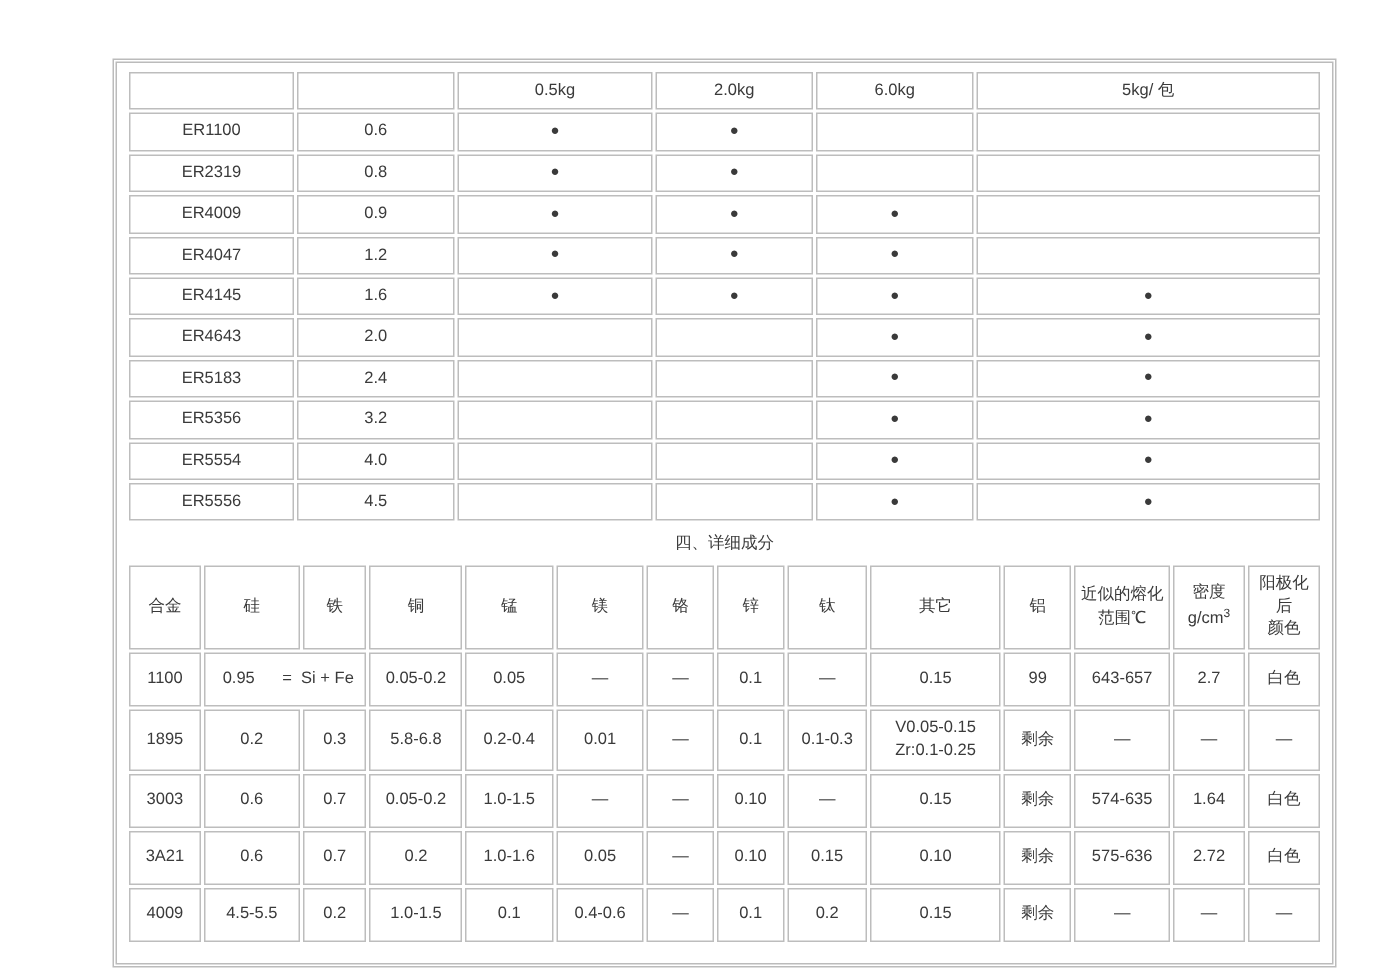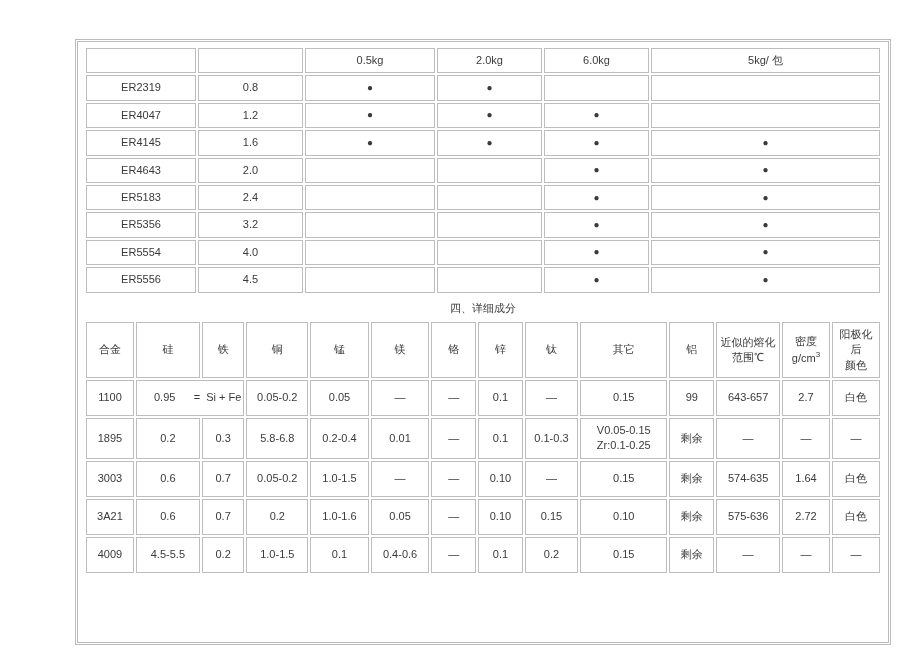"ER1100" tr { html: none -> <tr> <td>ER1100</td> <td>0.6</td> <td>●</td> <td>●</td> <td></td> <td></td> </tr> }
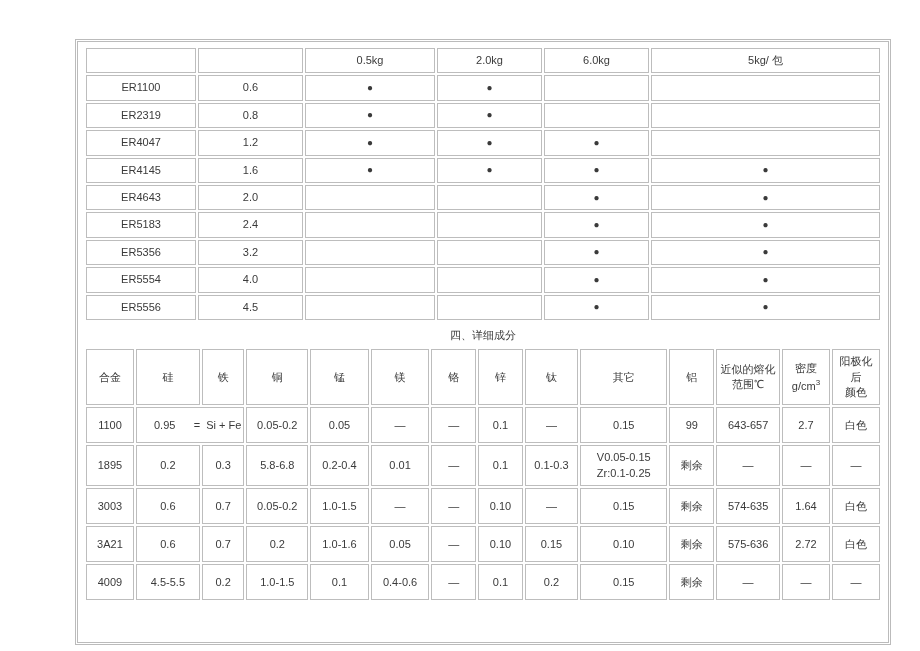"ER4009" tr { html: none -> <tr> <td>ER4009</td> <td>0.9</td> <td>●</td> <td>●</td> <td>●</td> <td></td> </tr> }
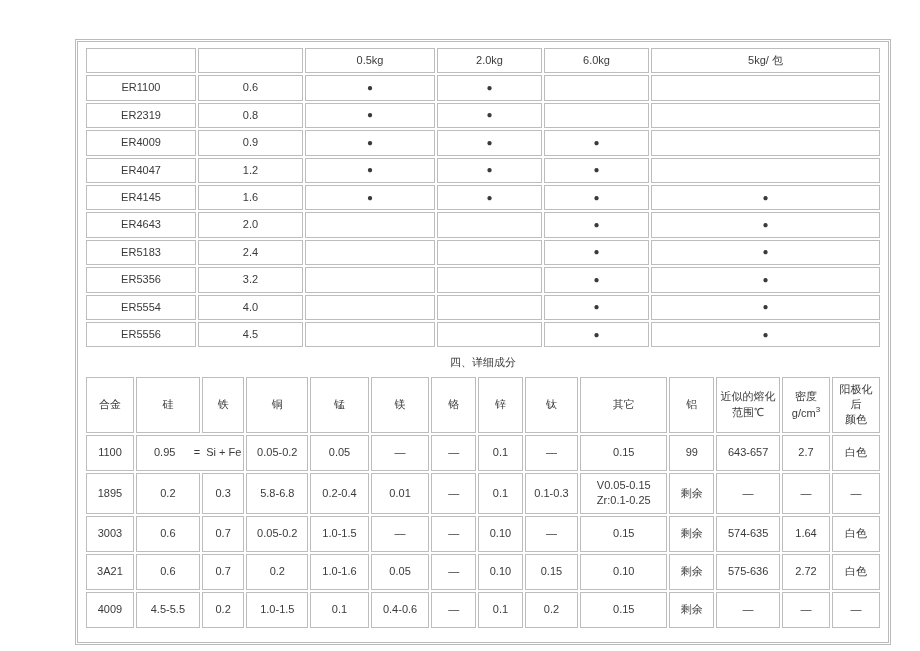"0.95 = Si + Fe" td { text-align: right -> center }
